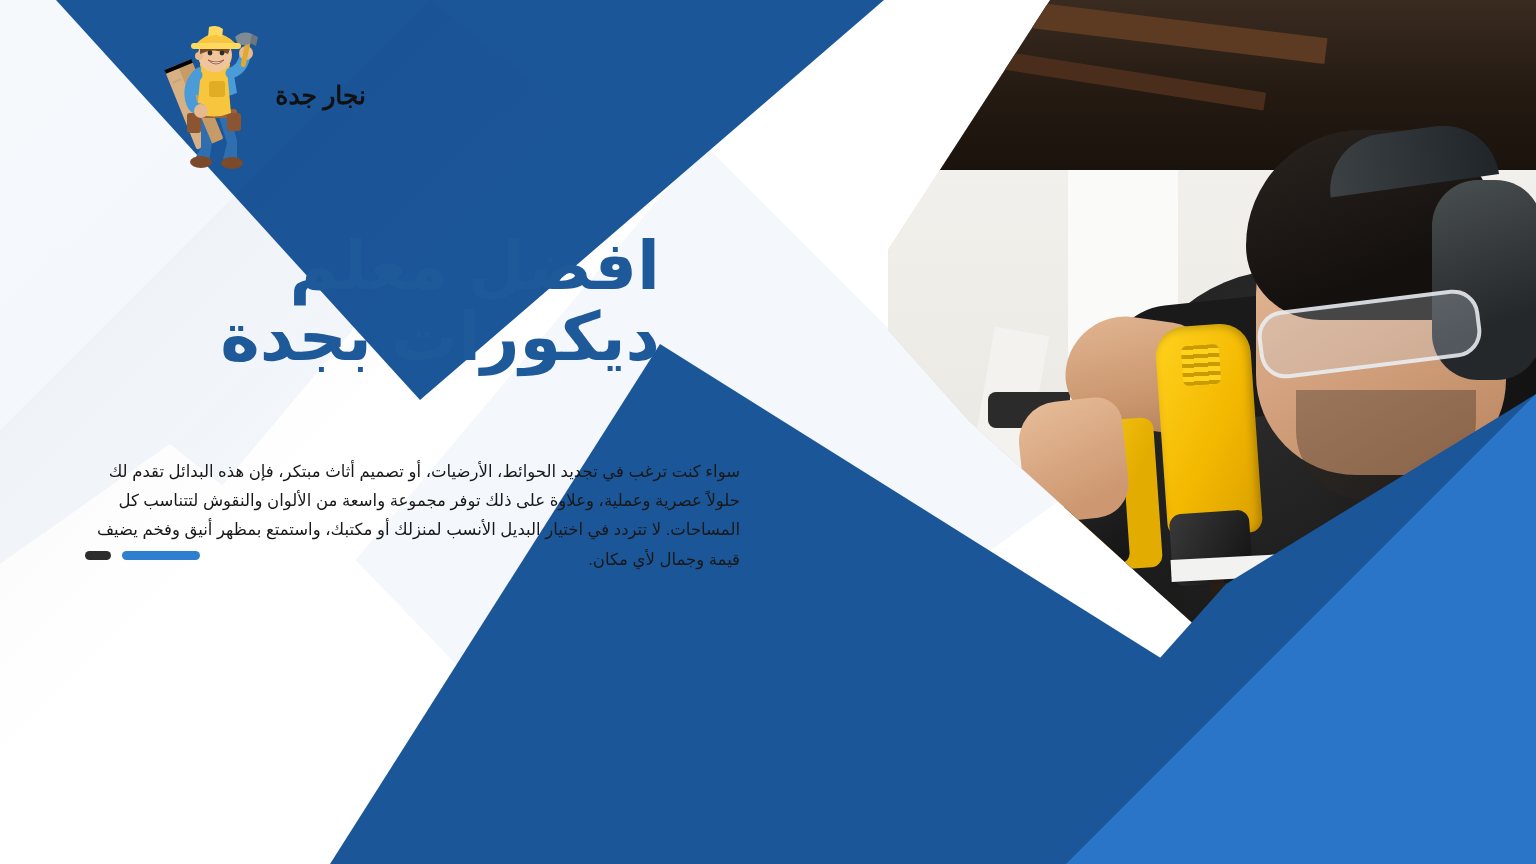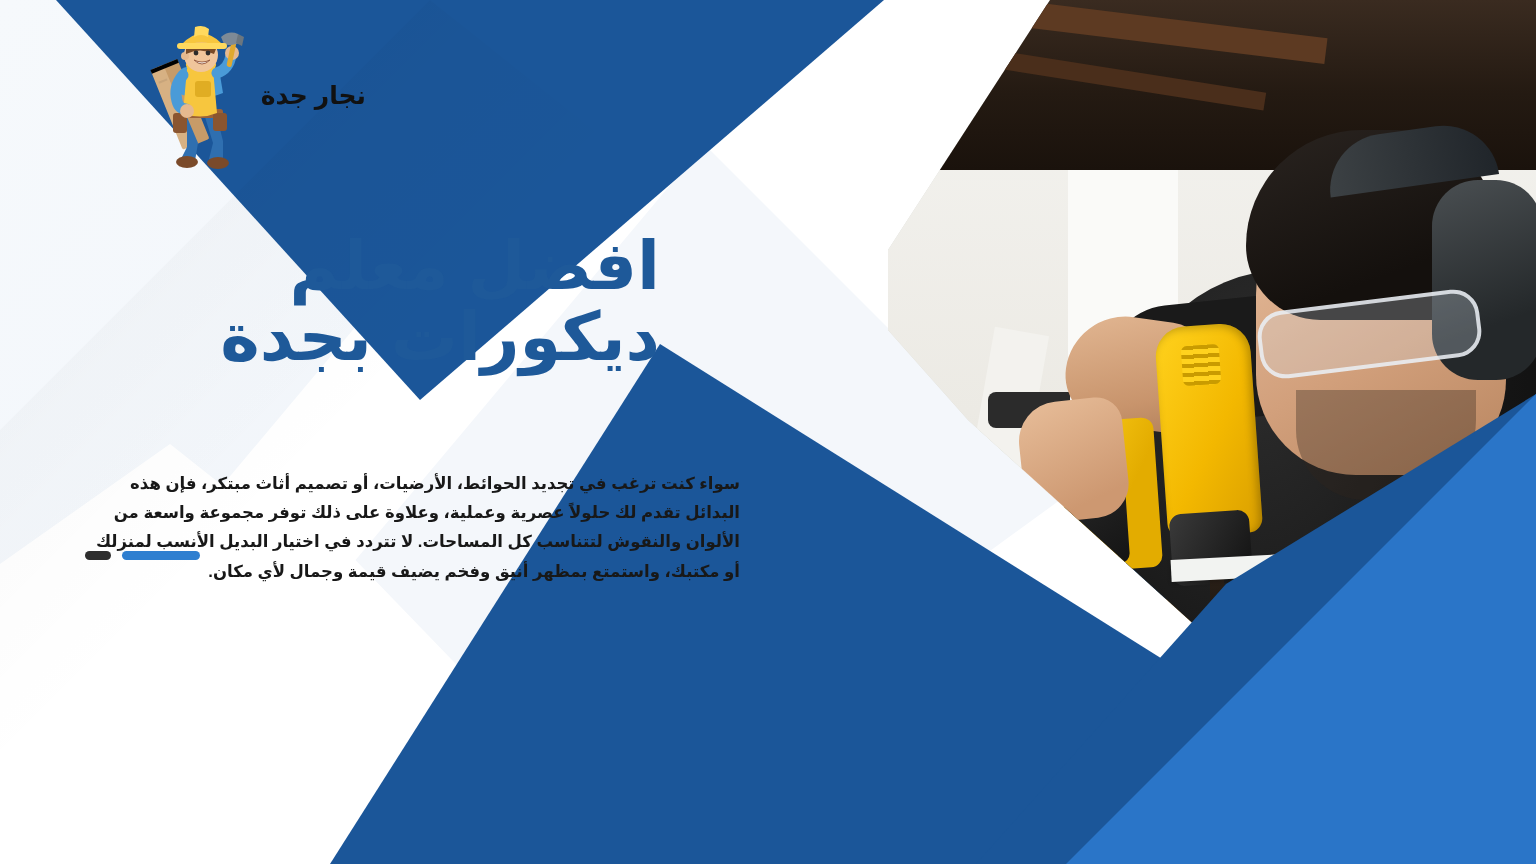"نجار جدة" .brand-name { font-family: none -> Liberation Serif, serif }
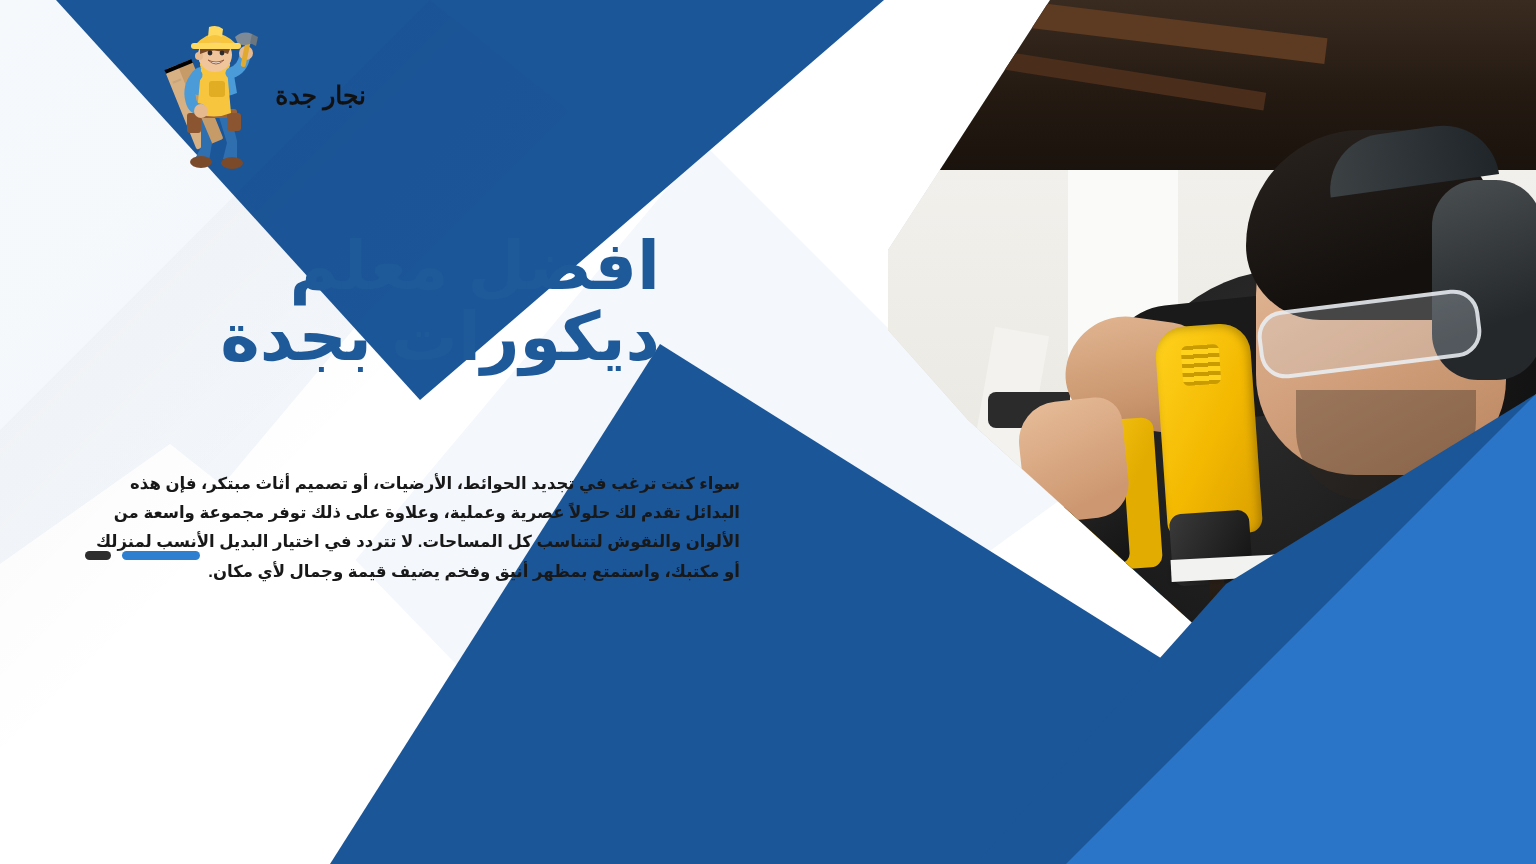"سواء كنت ترغب في تجديد" .body-copy { font-weight: bold -> normal; top: 452px -> 440px }
